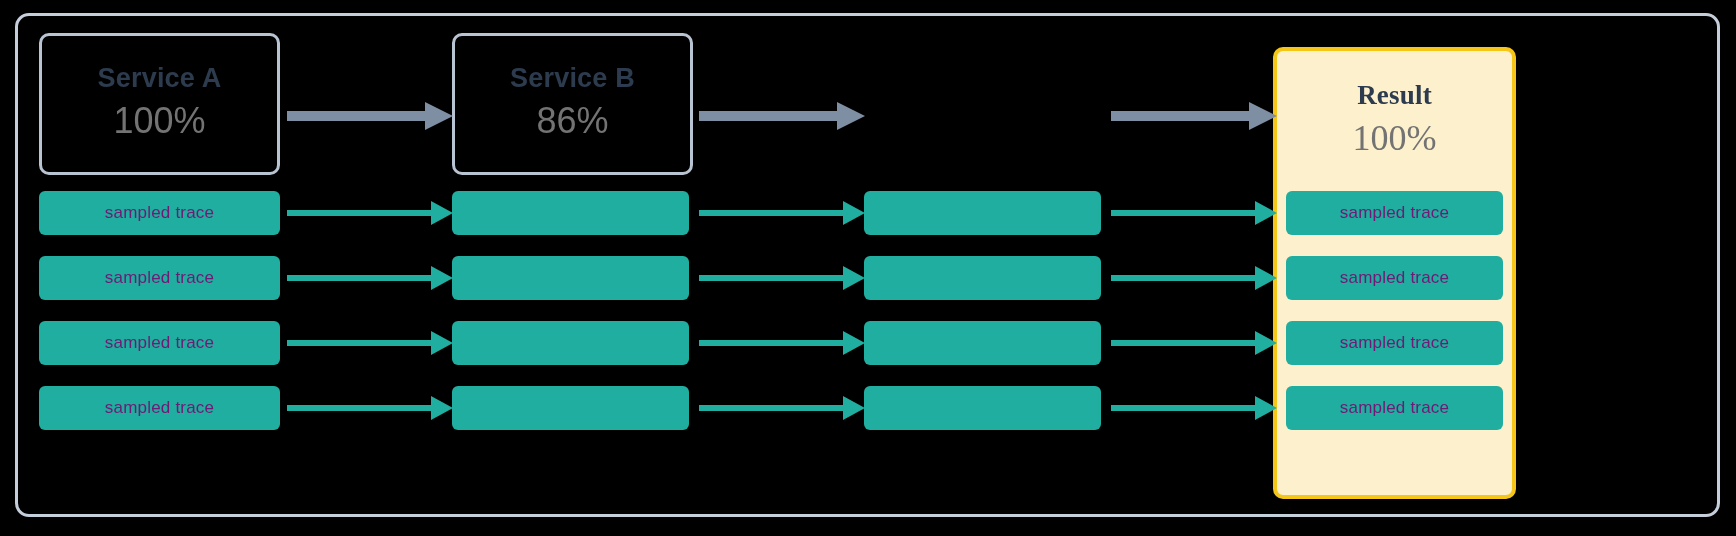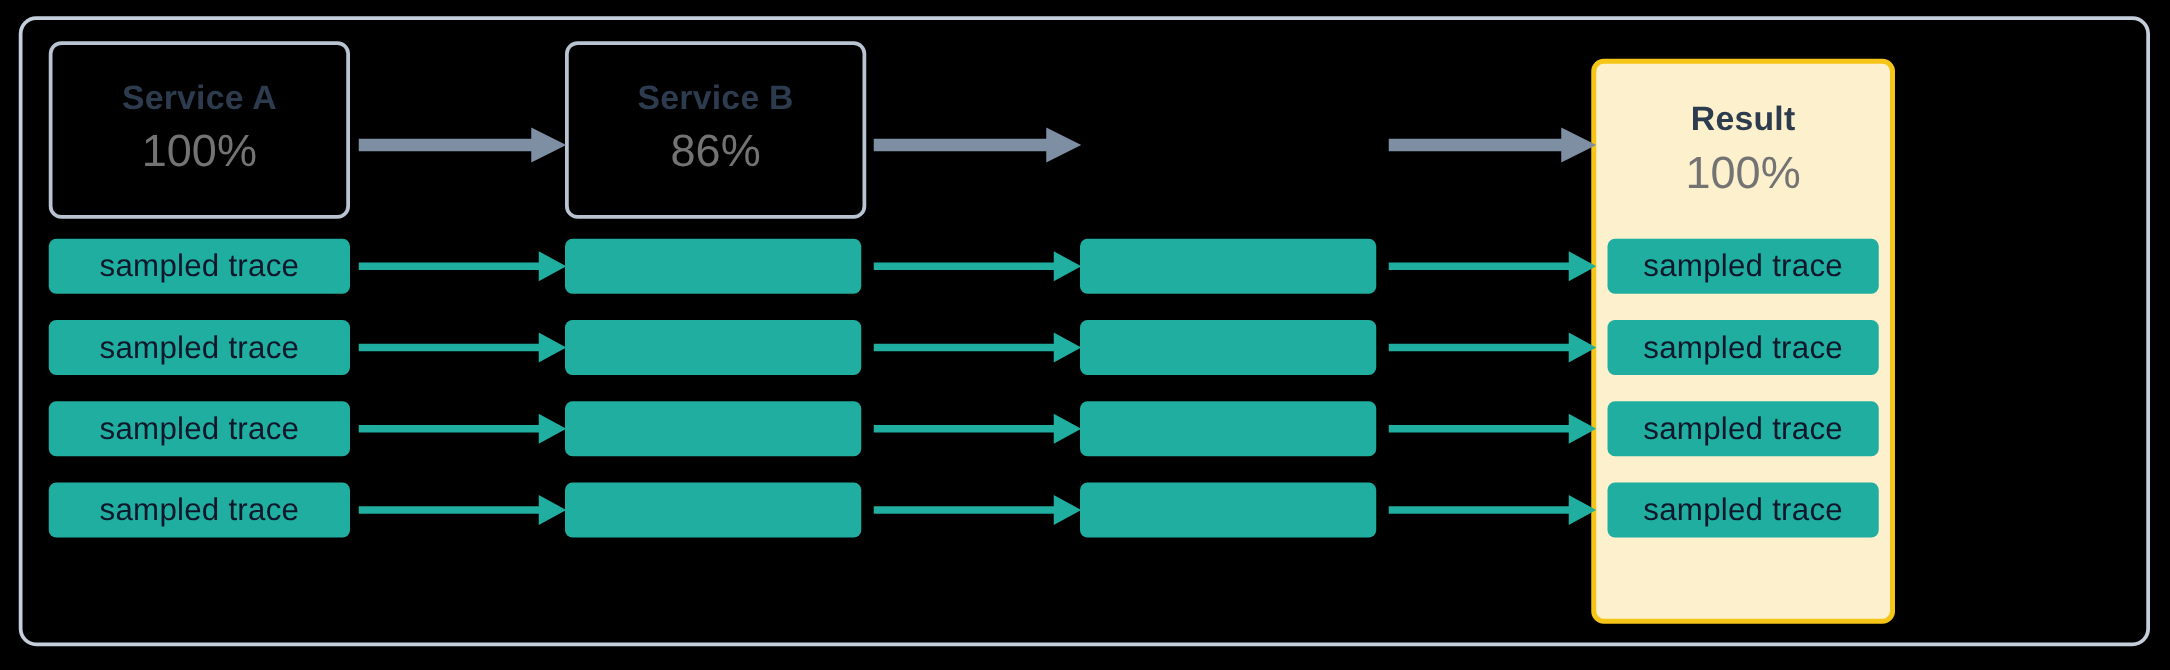"Result" #result-head { font-family: none -> Liberation Serif, serif }
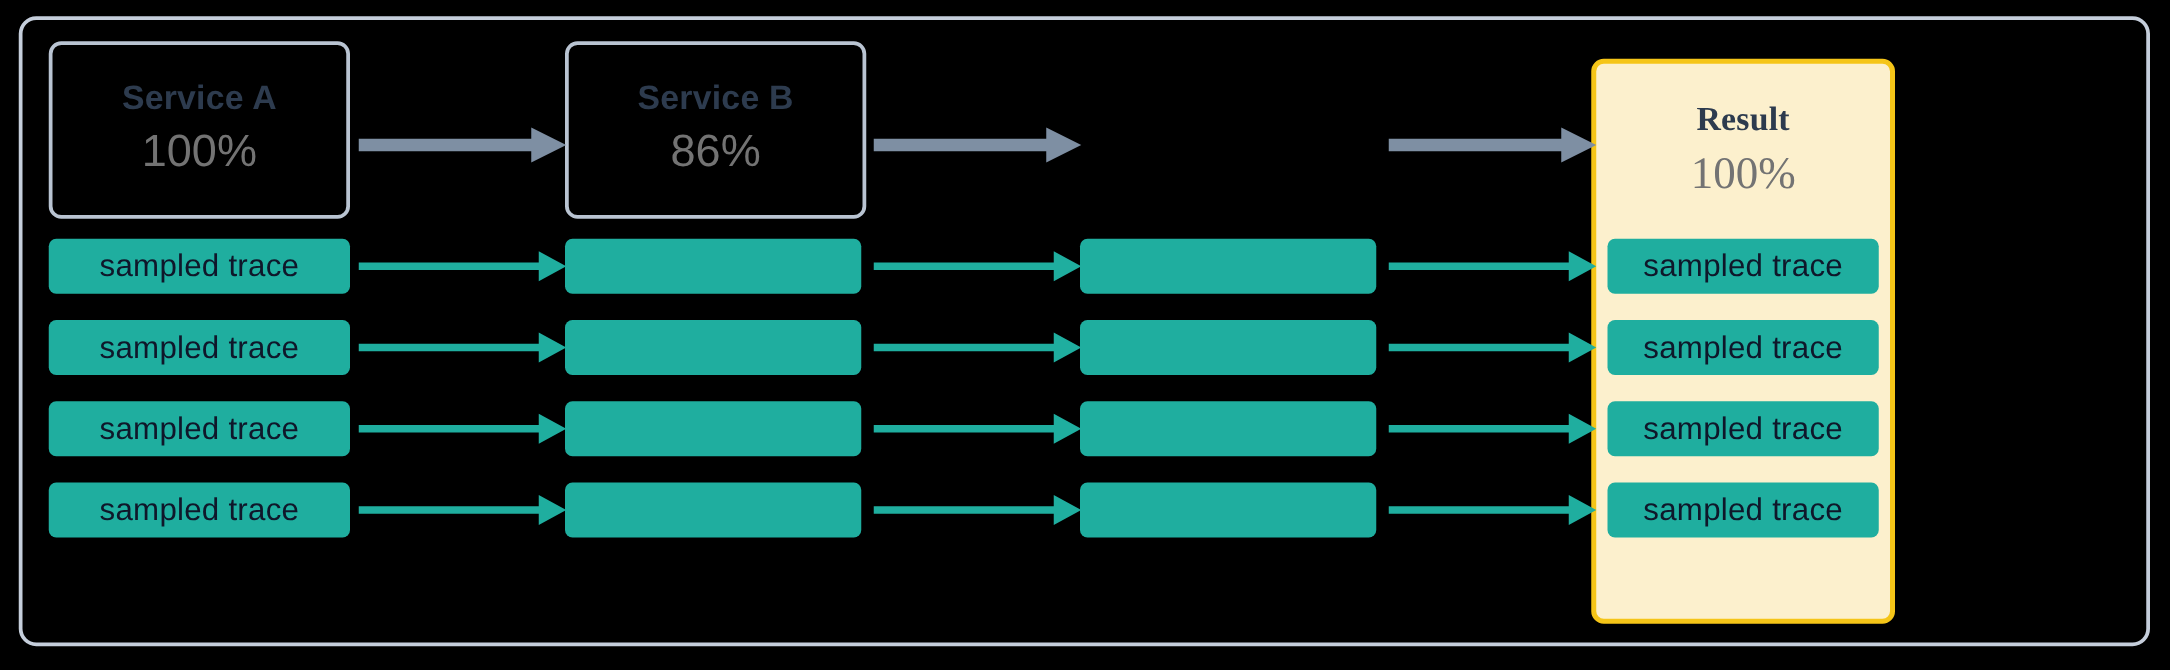"sampled trace" .bar-label { color: #0f172a -> #701a75; font-size: 25px -> 17px }
